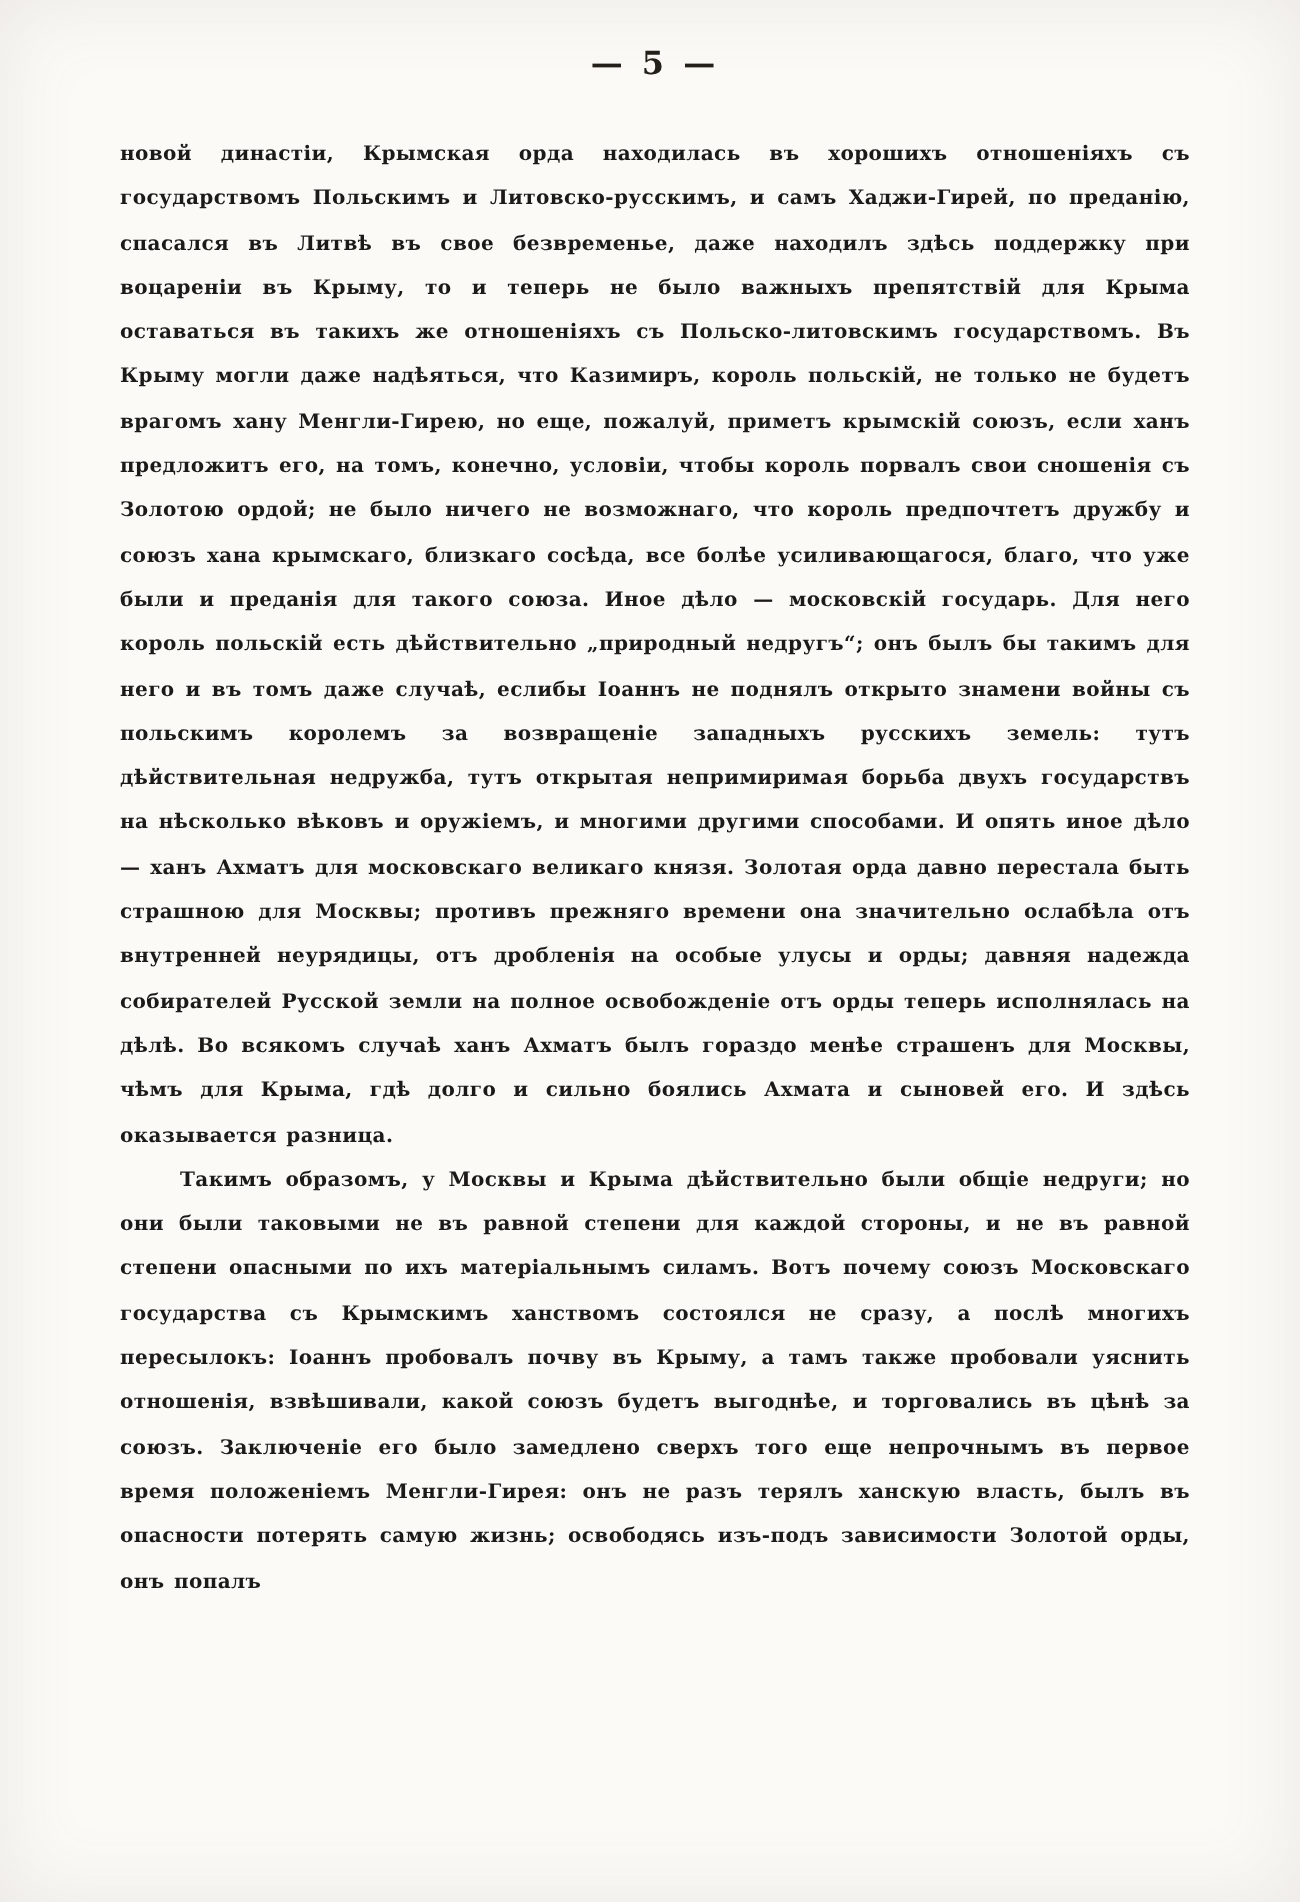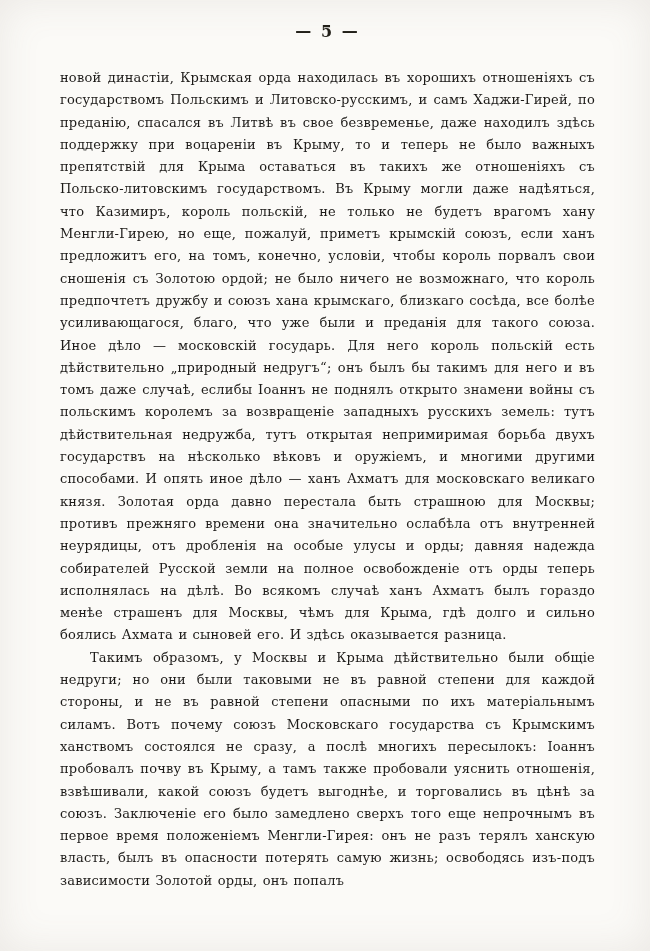"новой династіи, Крымская орда находилась" .body-text p { font-size: 13px -> 10px; font-weight: 400 -> 700 }
